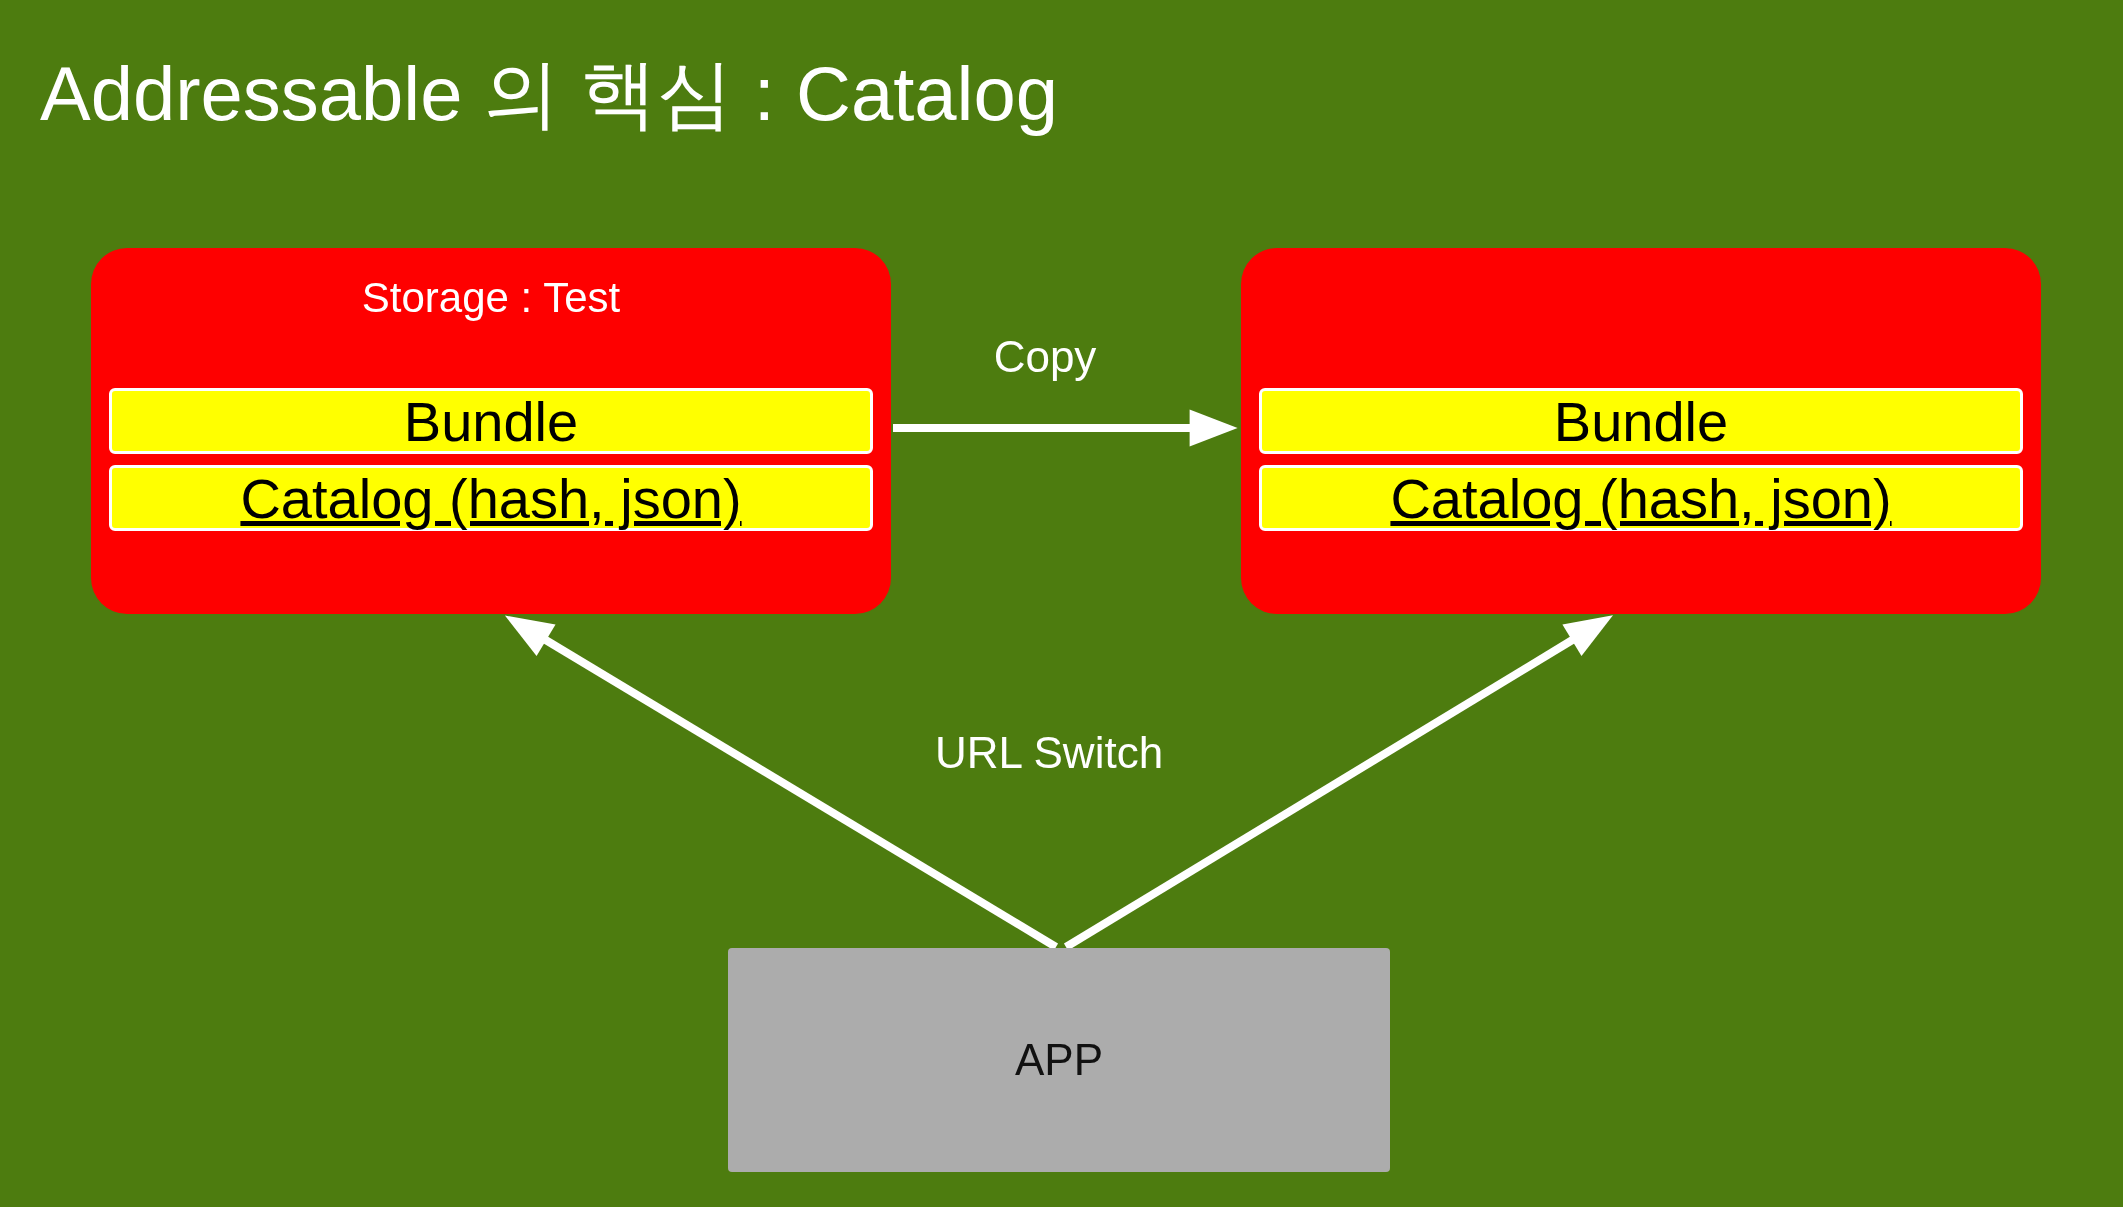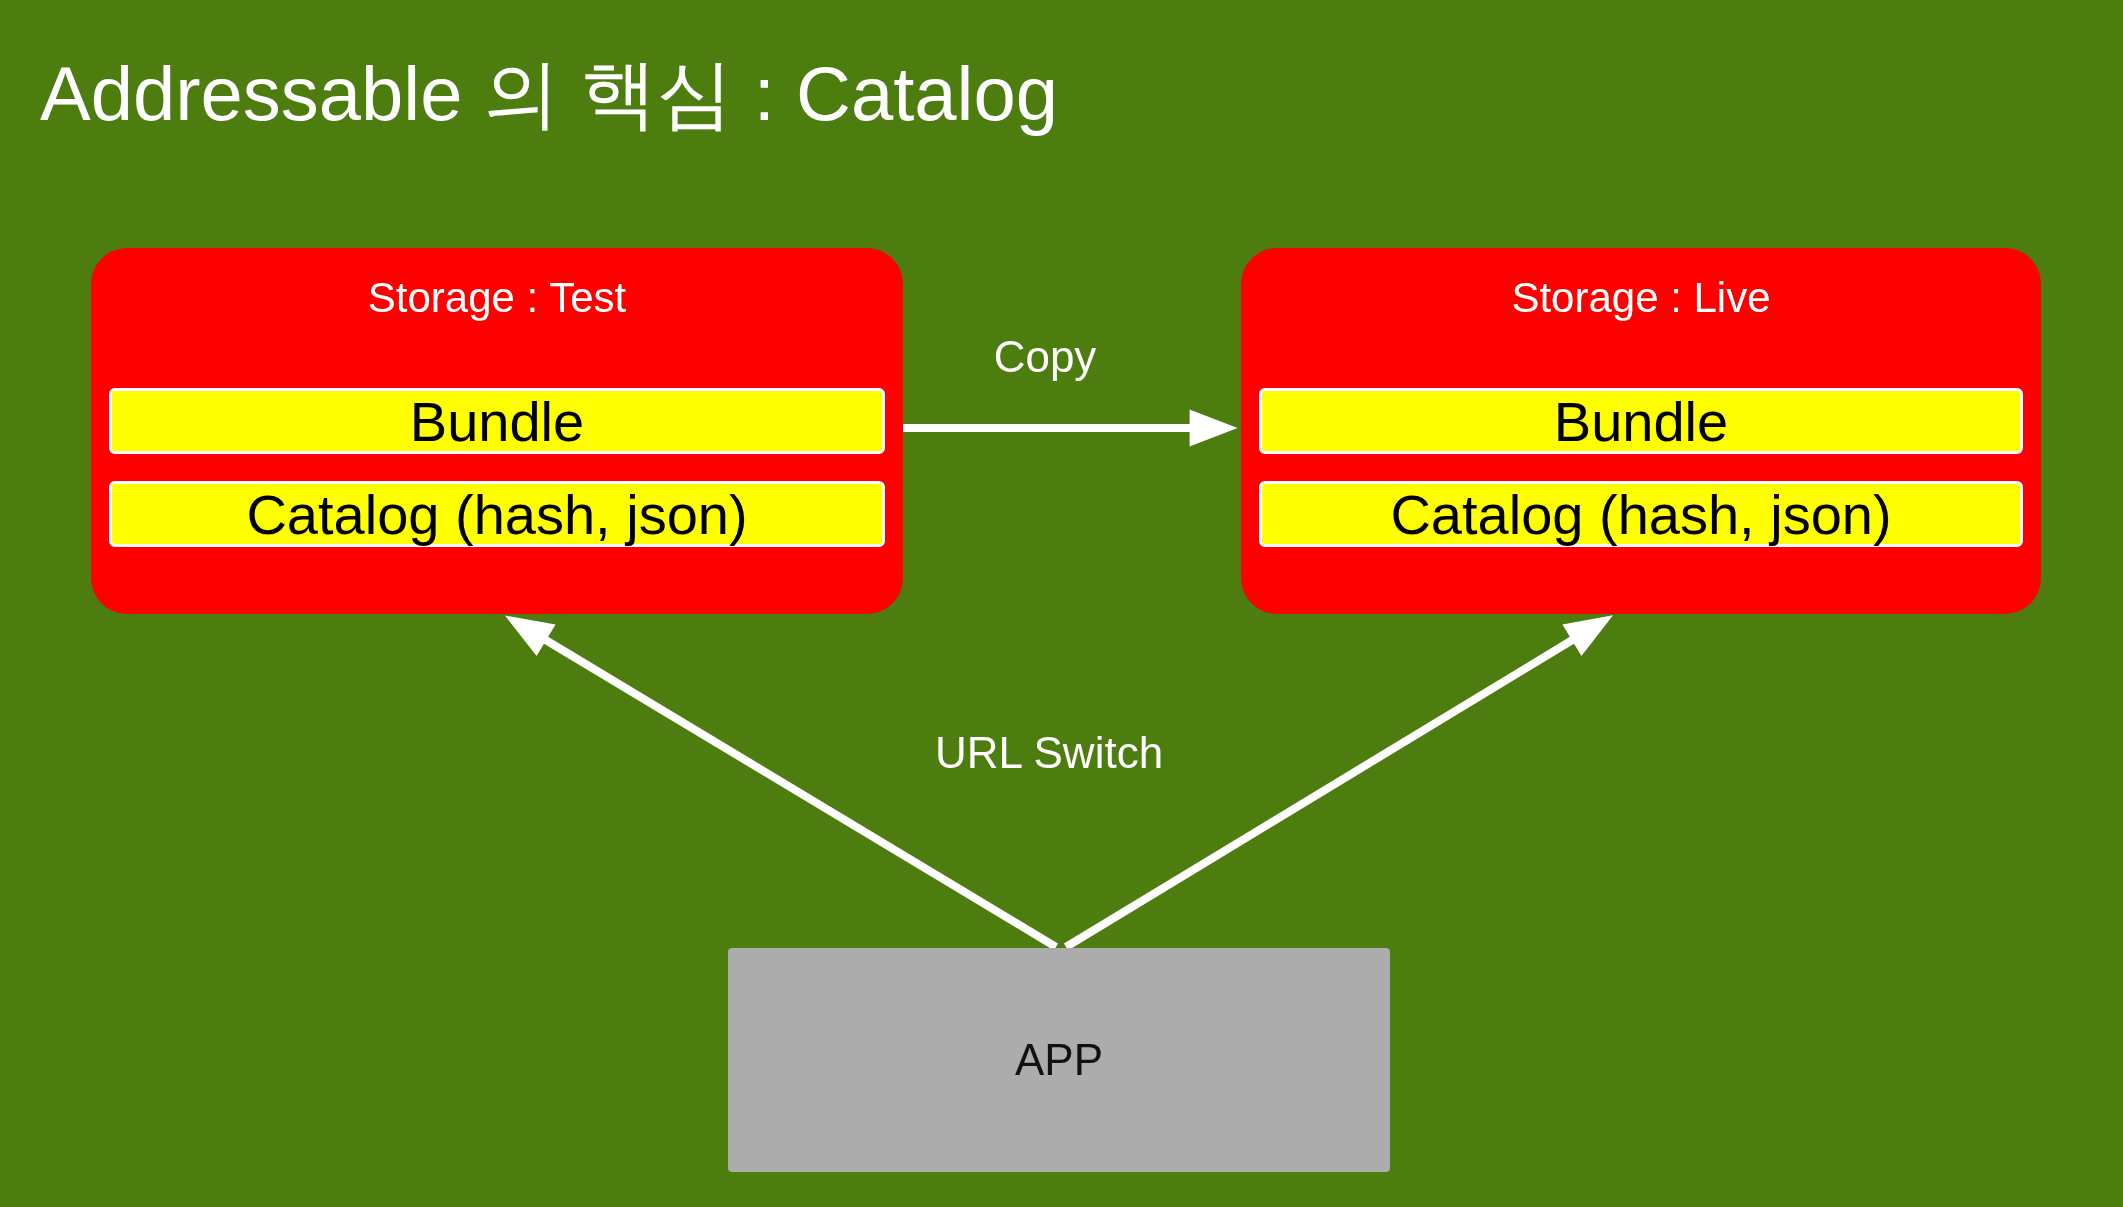"Storage : Test" .storage-box.left { padding-left: 12px -> none }
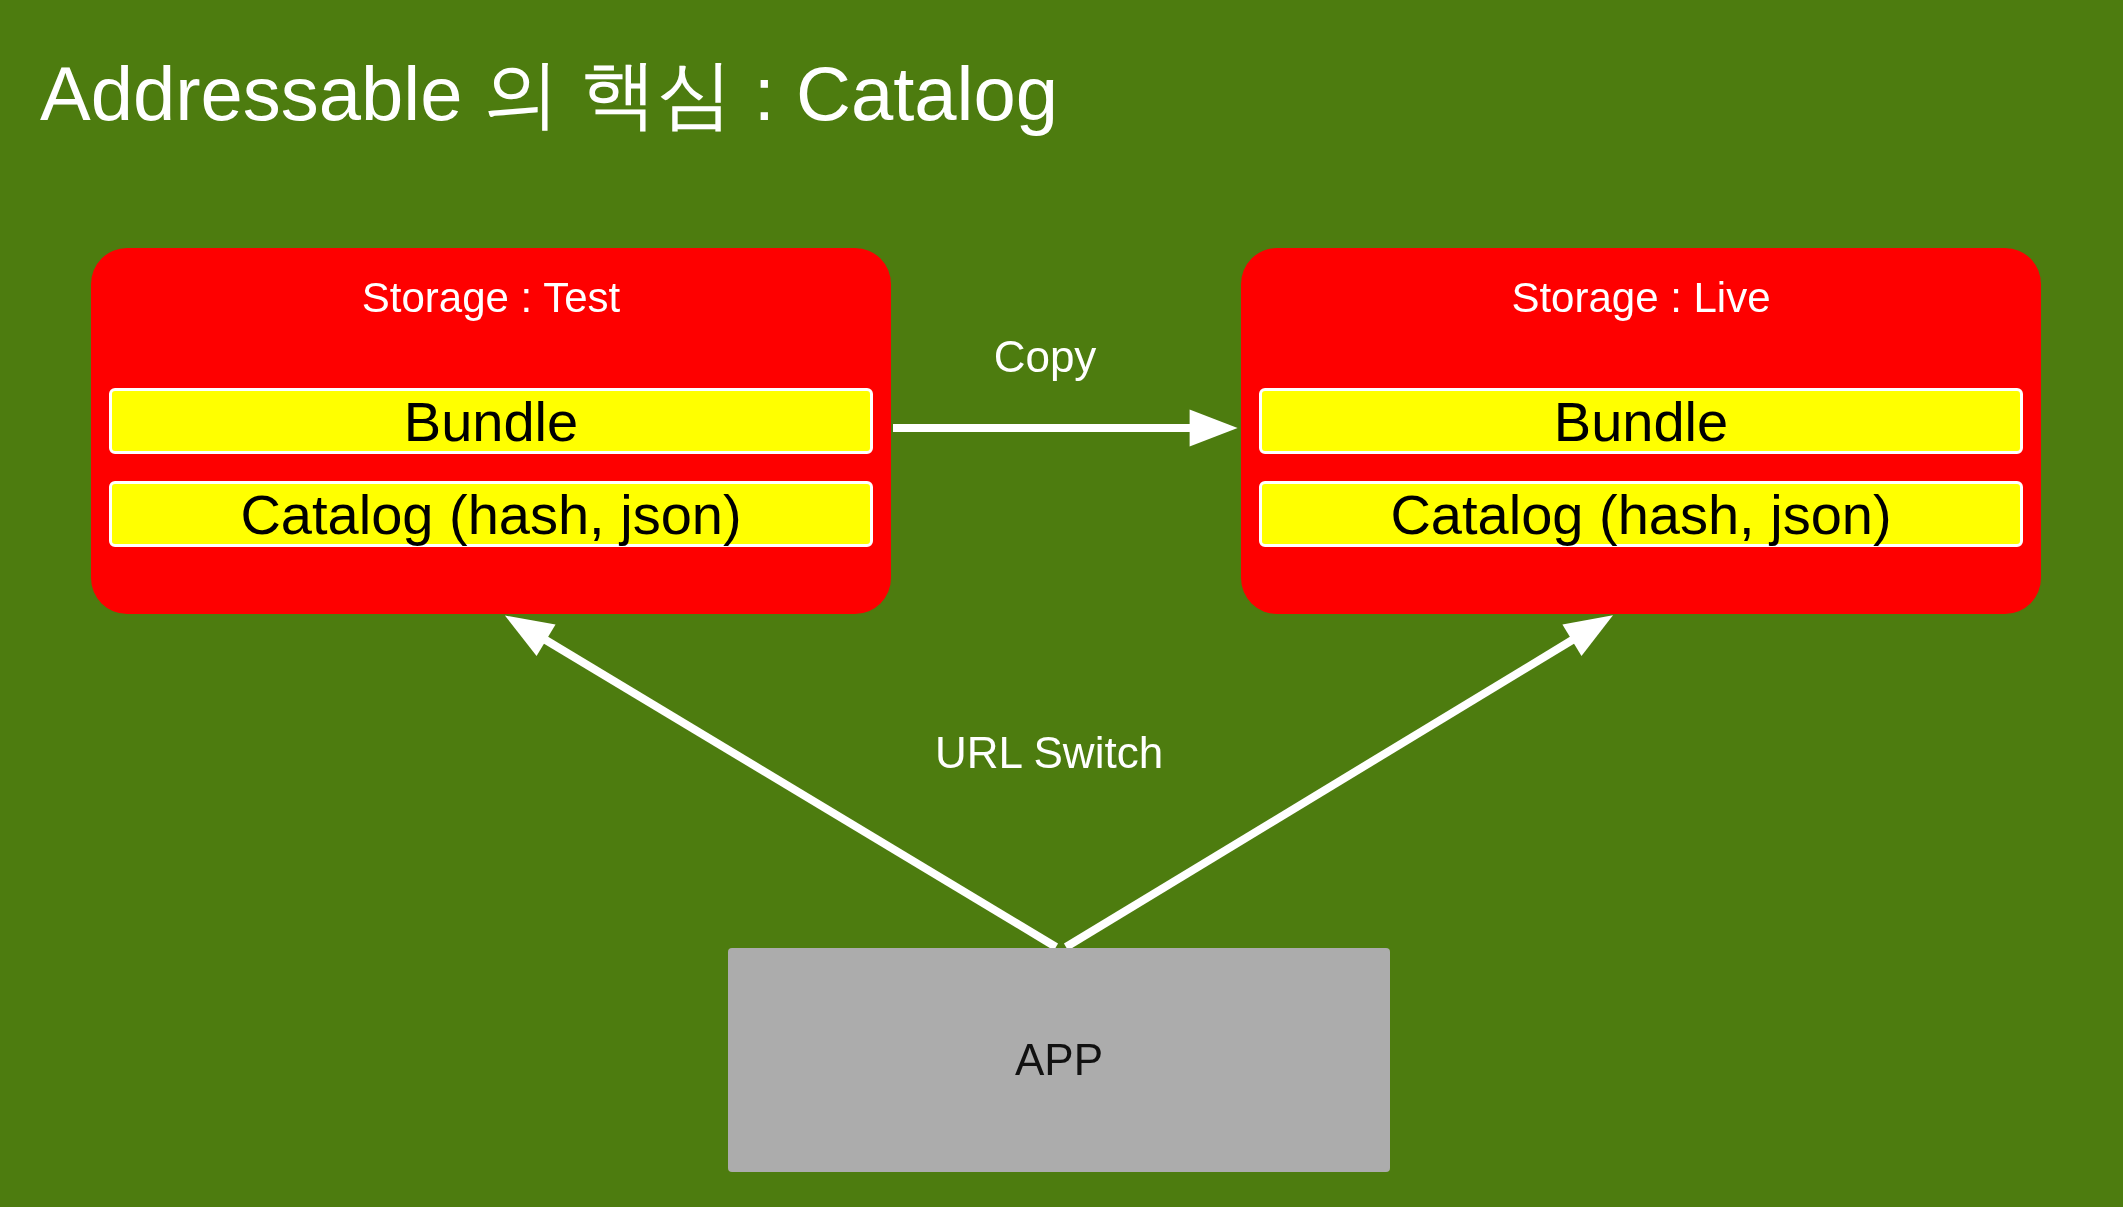"Storage : Live" div.storage-title { html: <div>Storage : Live</div> -> none }
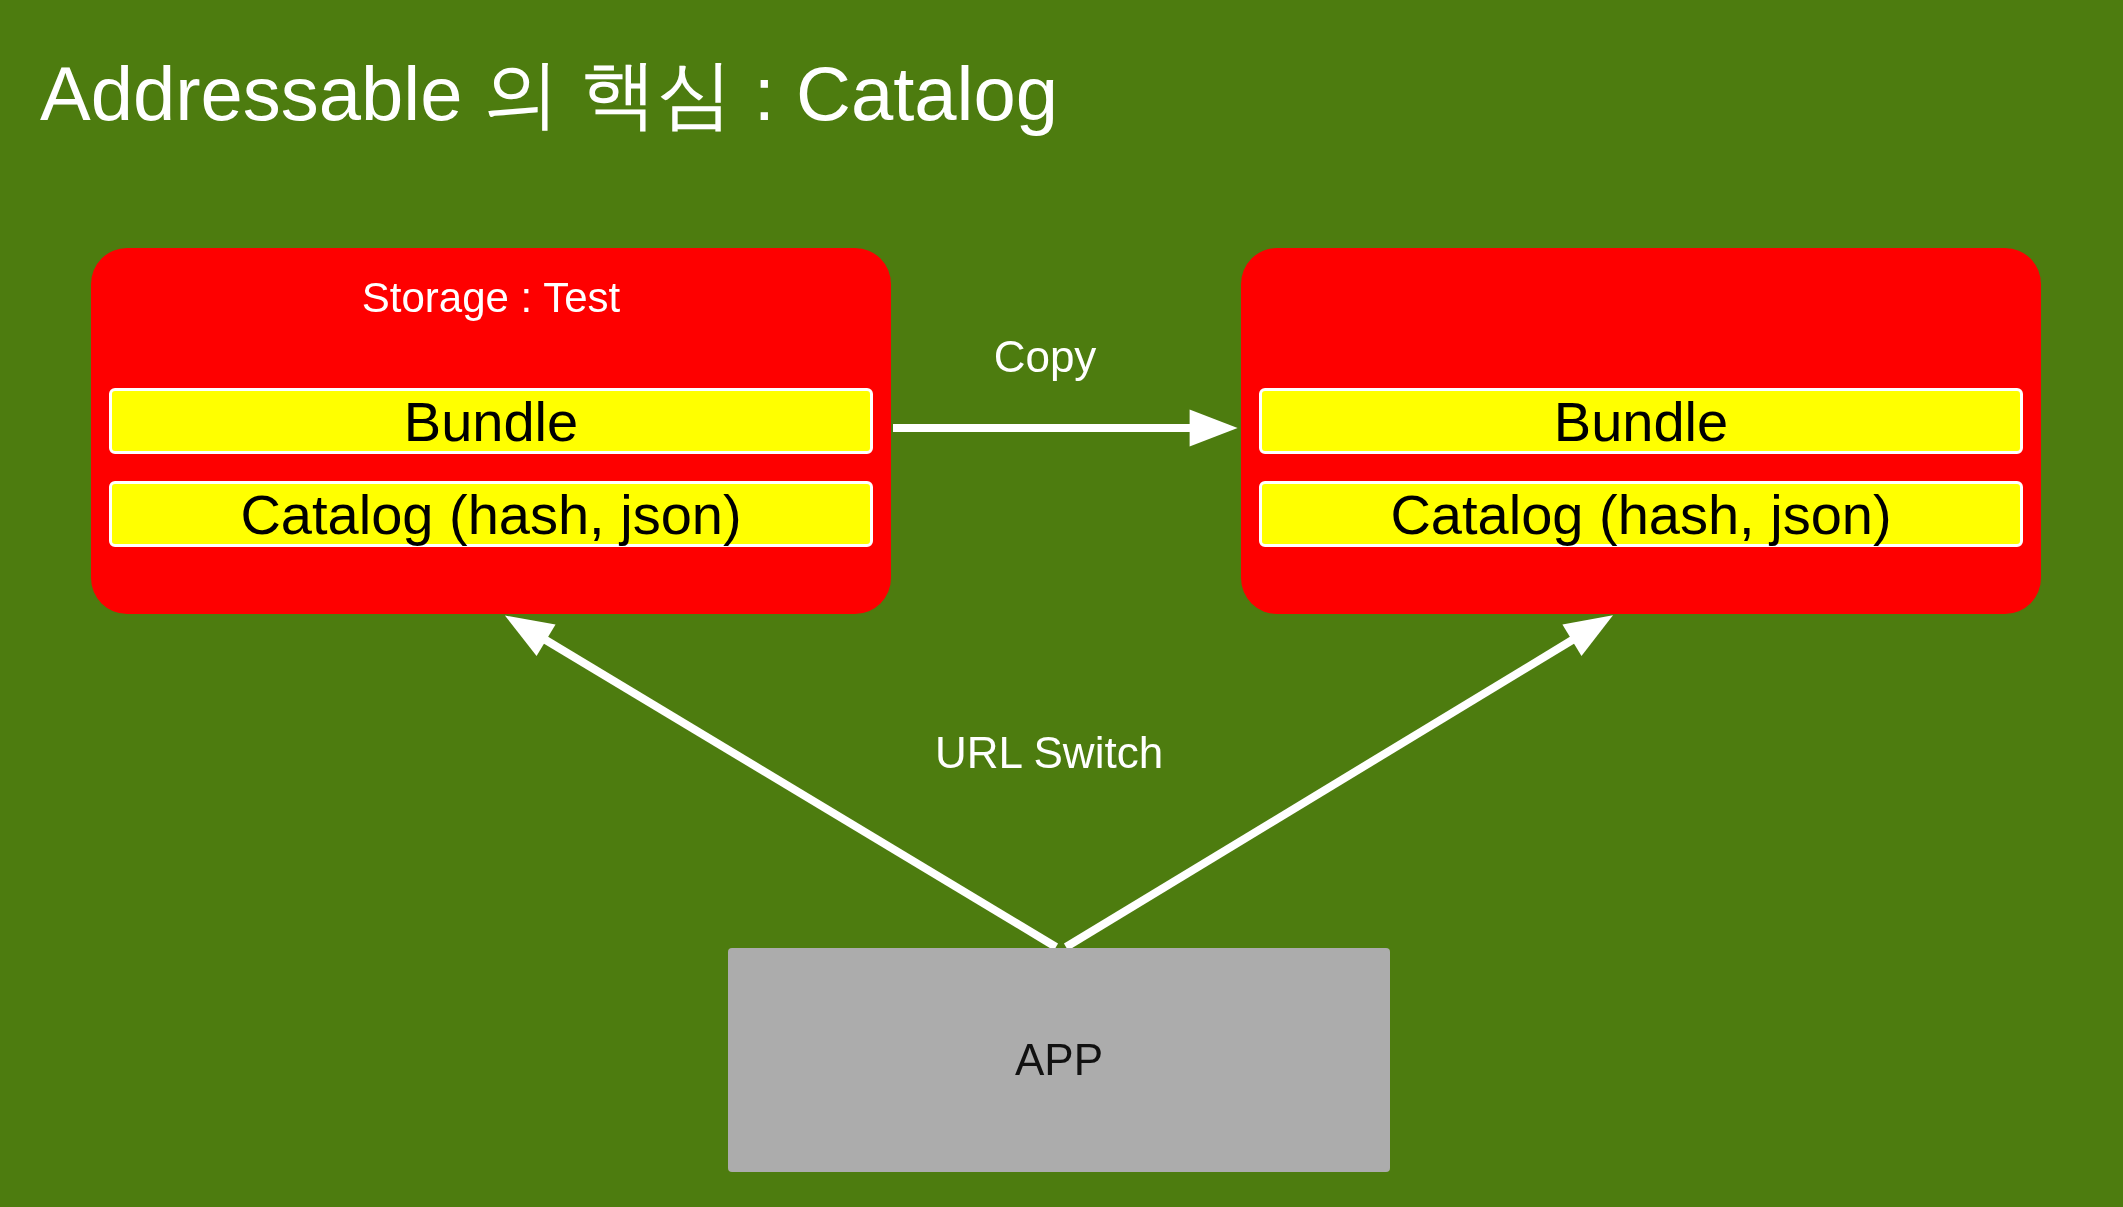"Catalog (hash, json)" .item-bar.second { text-decoration: none -> underline; top: 233px -> 217px }
